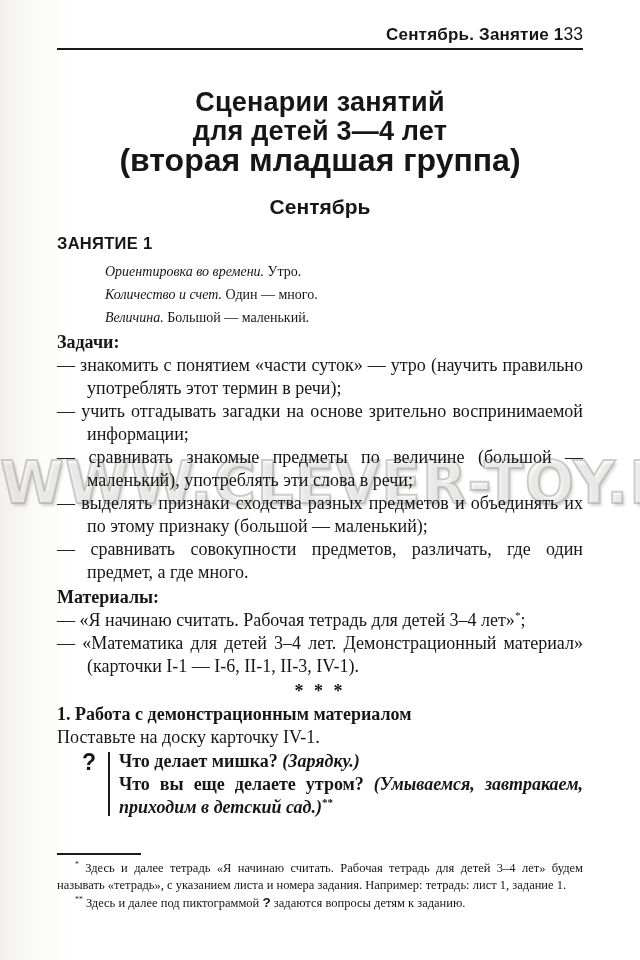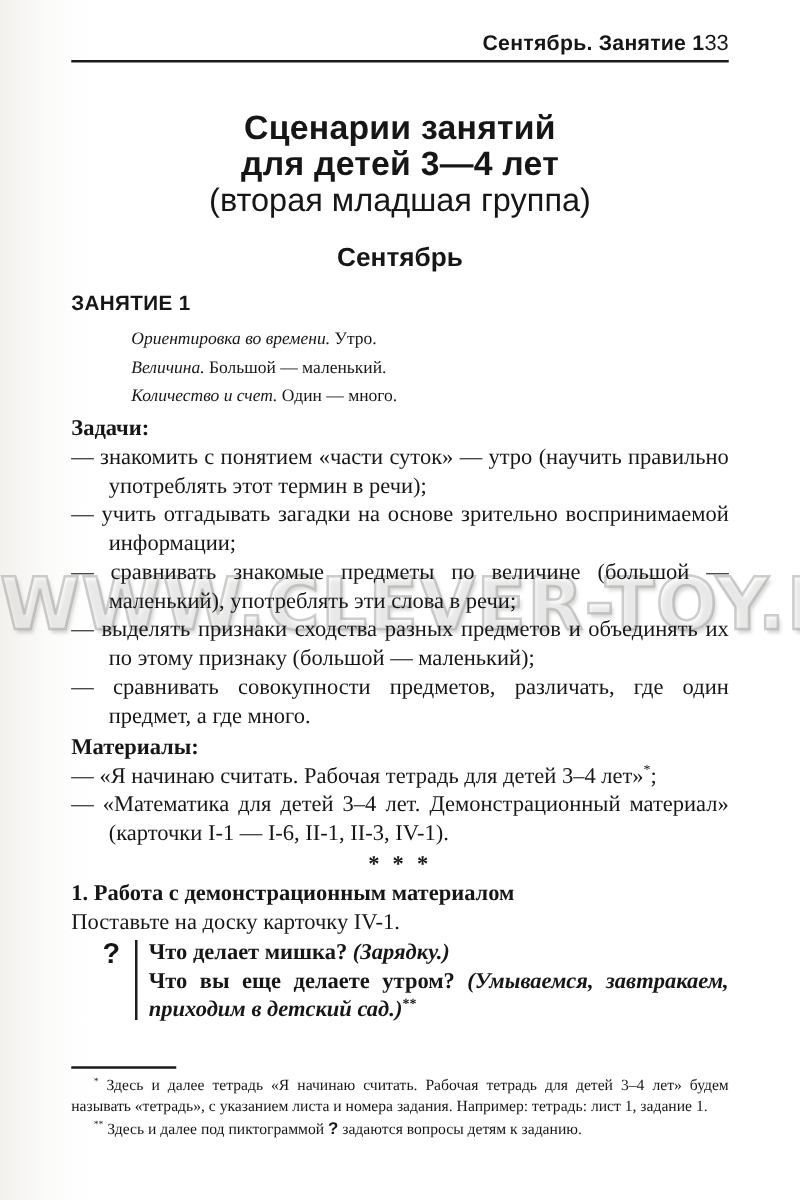"(вторая младшая группа)" .title-sub { font-size: 26px -> 32px; font-weight: 400 -> 700 }
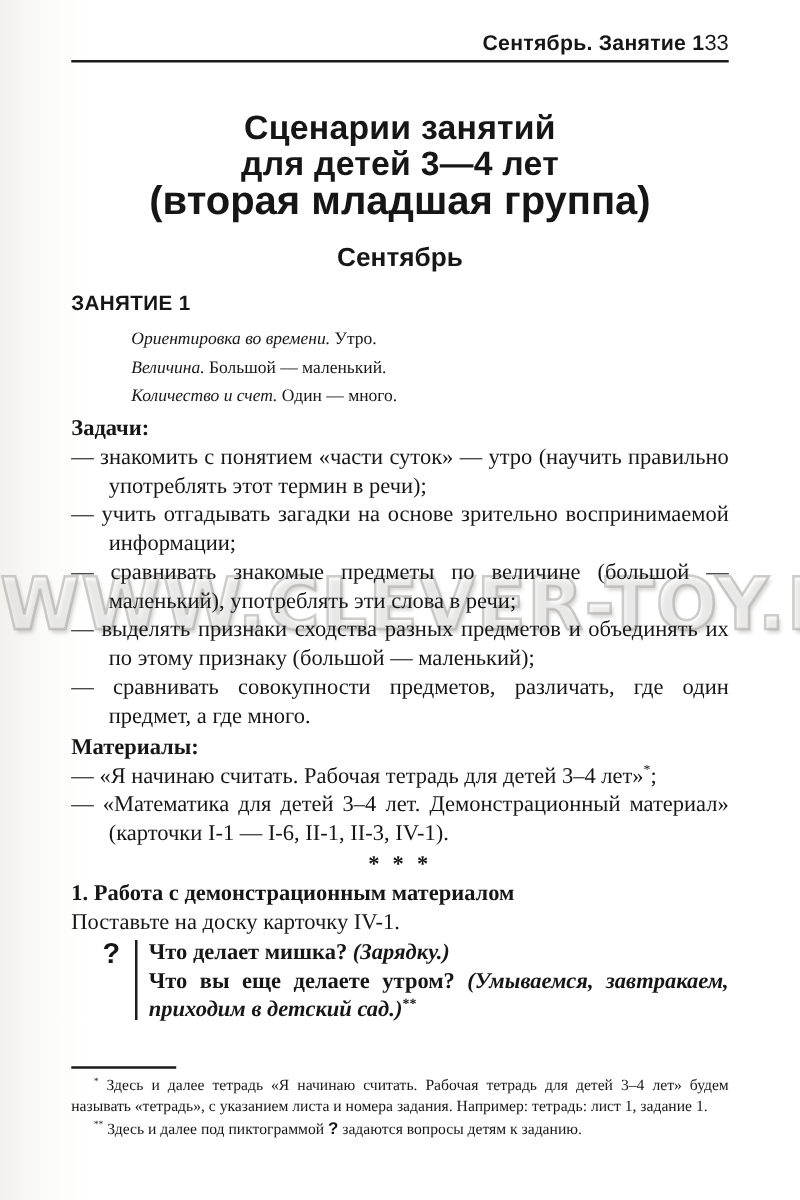"Величина. Большой — маленький." div.intro-line { order: before "Количество и счет. Один —" -> after "Количество и счет. Один —" }
